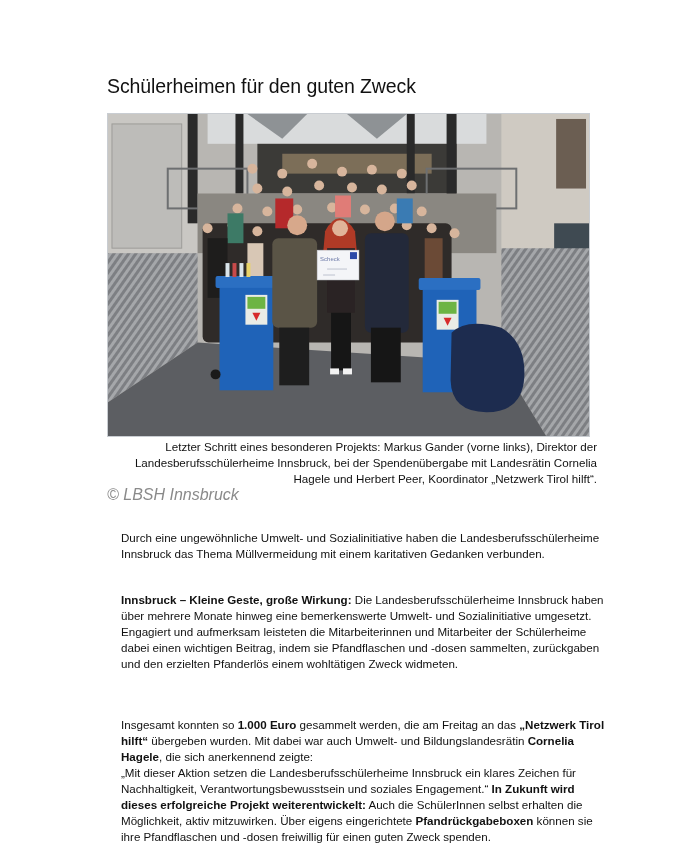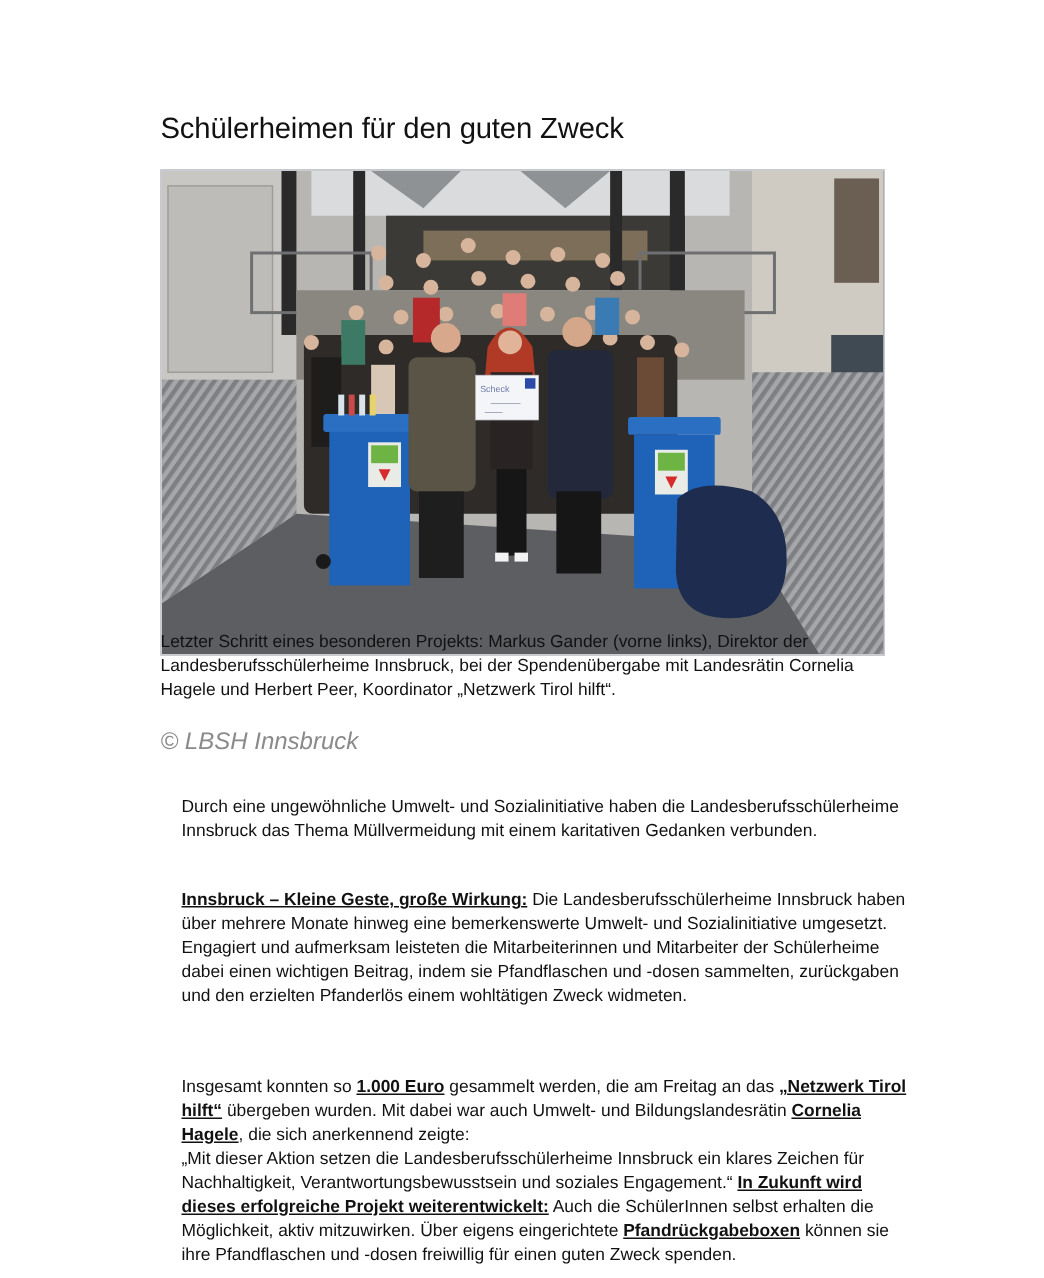"Letzter Schritt eines besonderen" .caption { text-align: none -> right; top: 420px -> 439px }
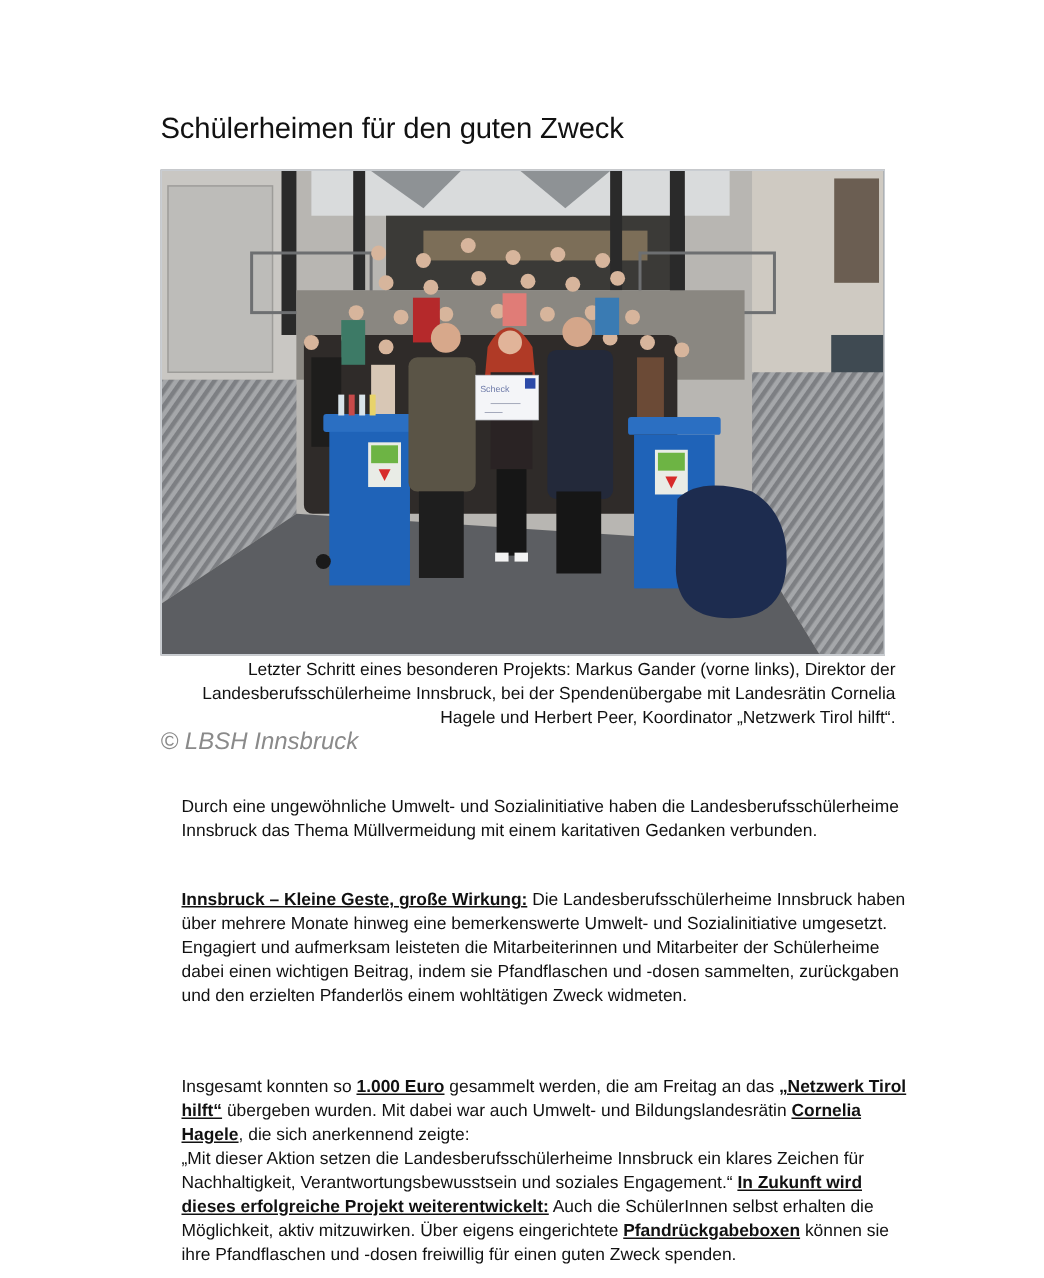"Innsbruck – Kleine Geste, große" b { text-decoration: underline -> none }
